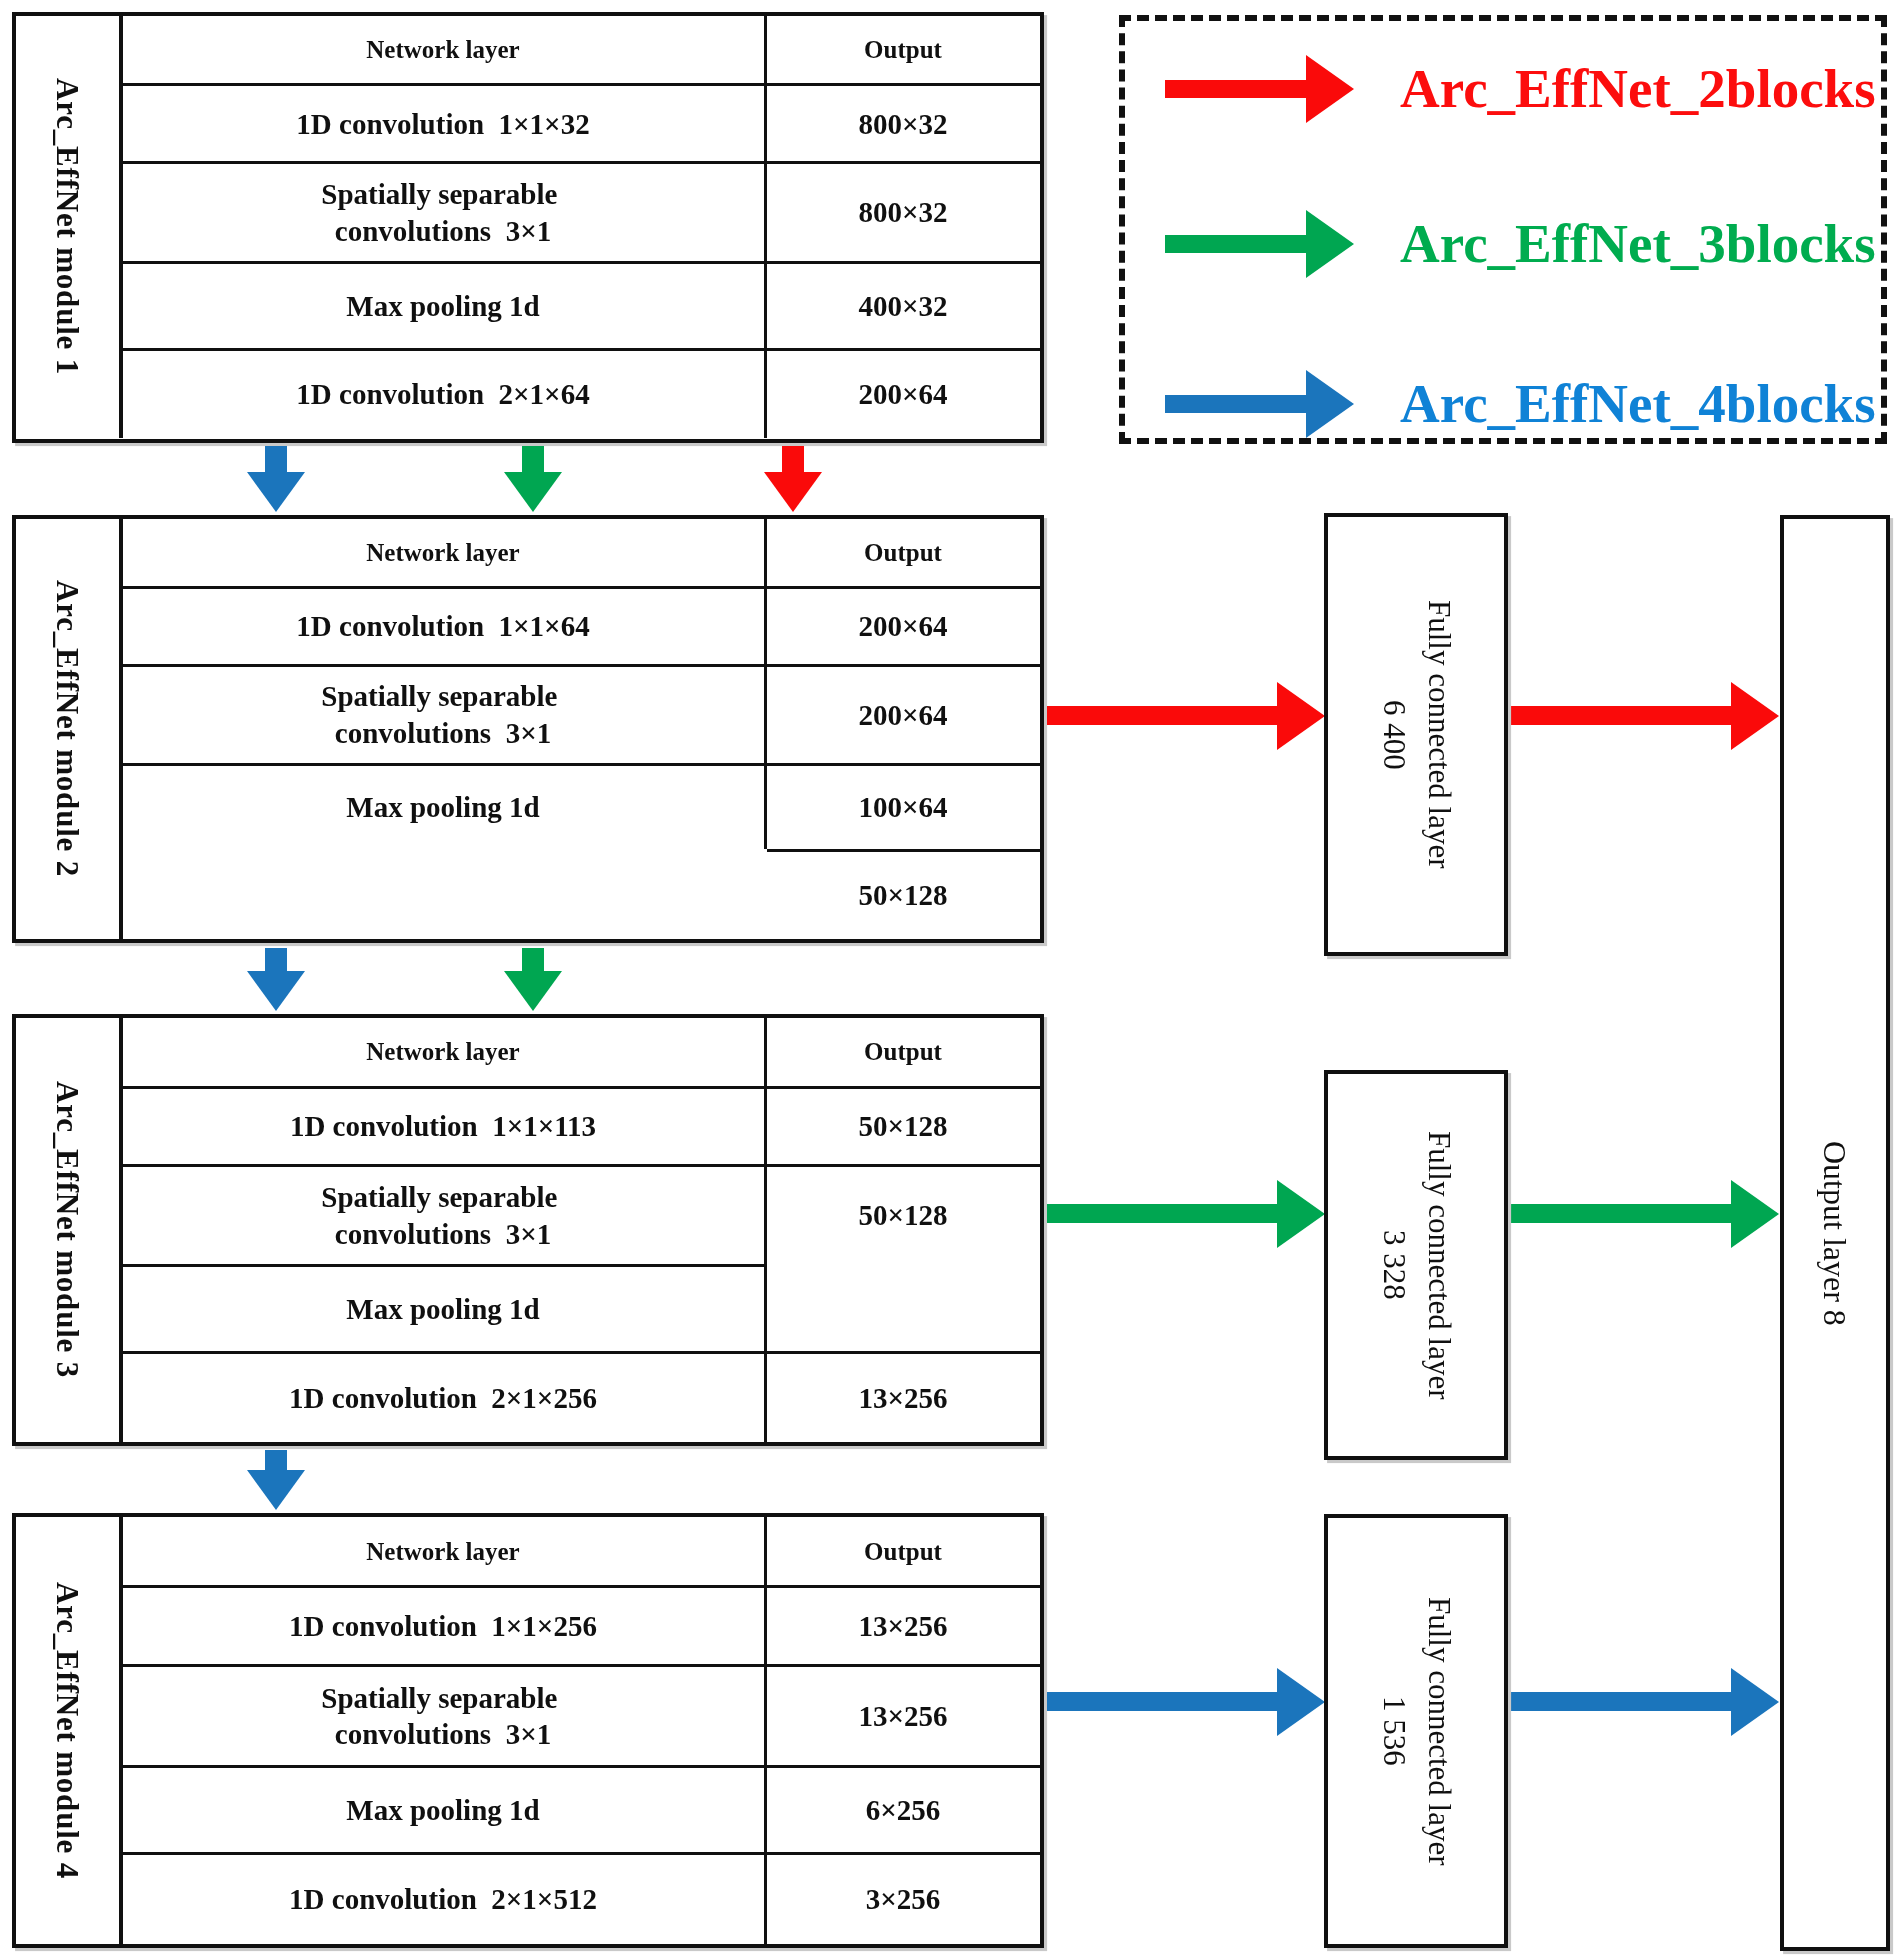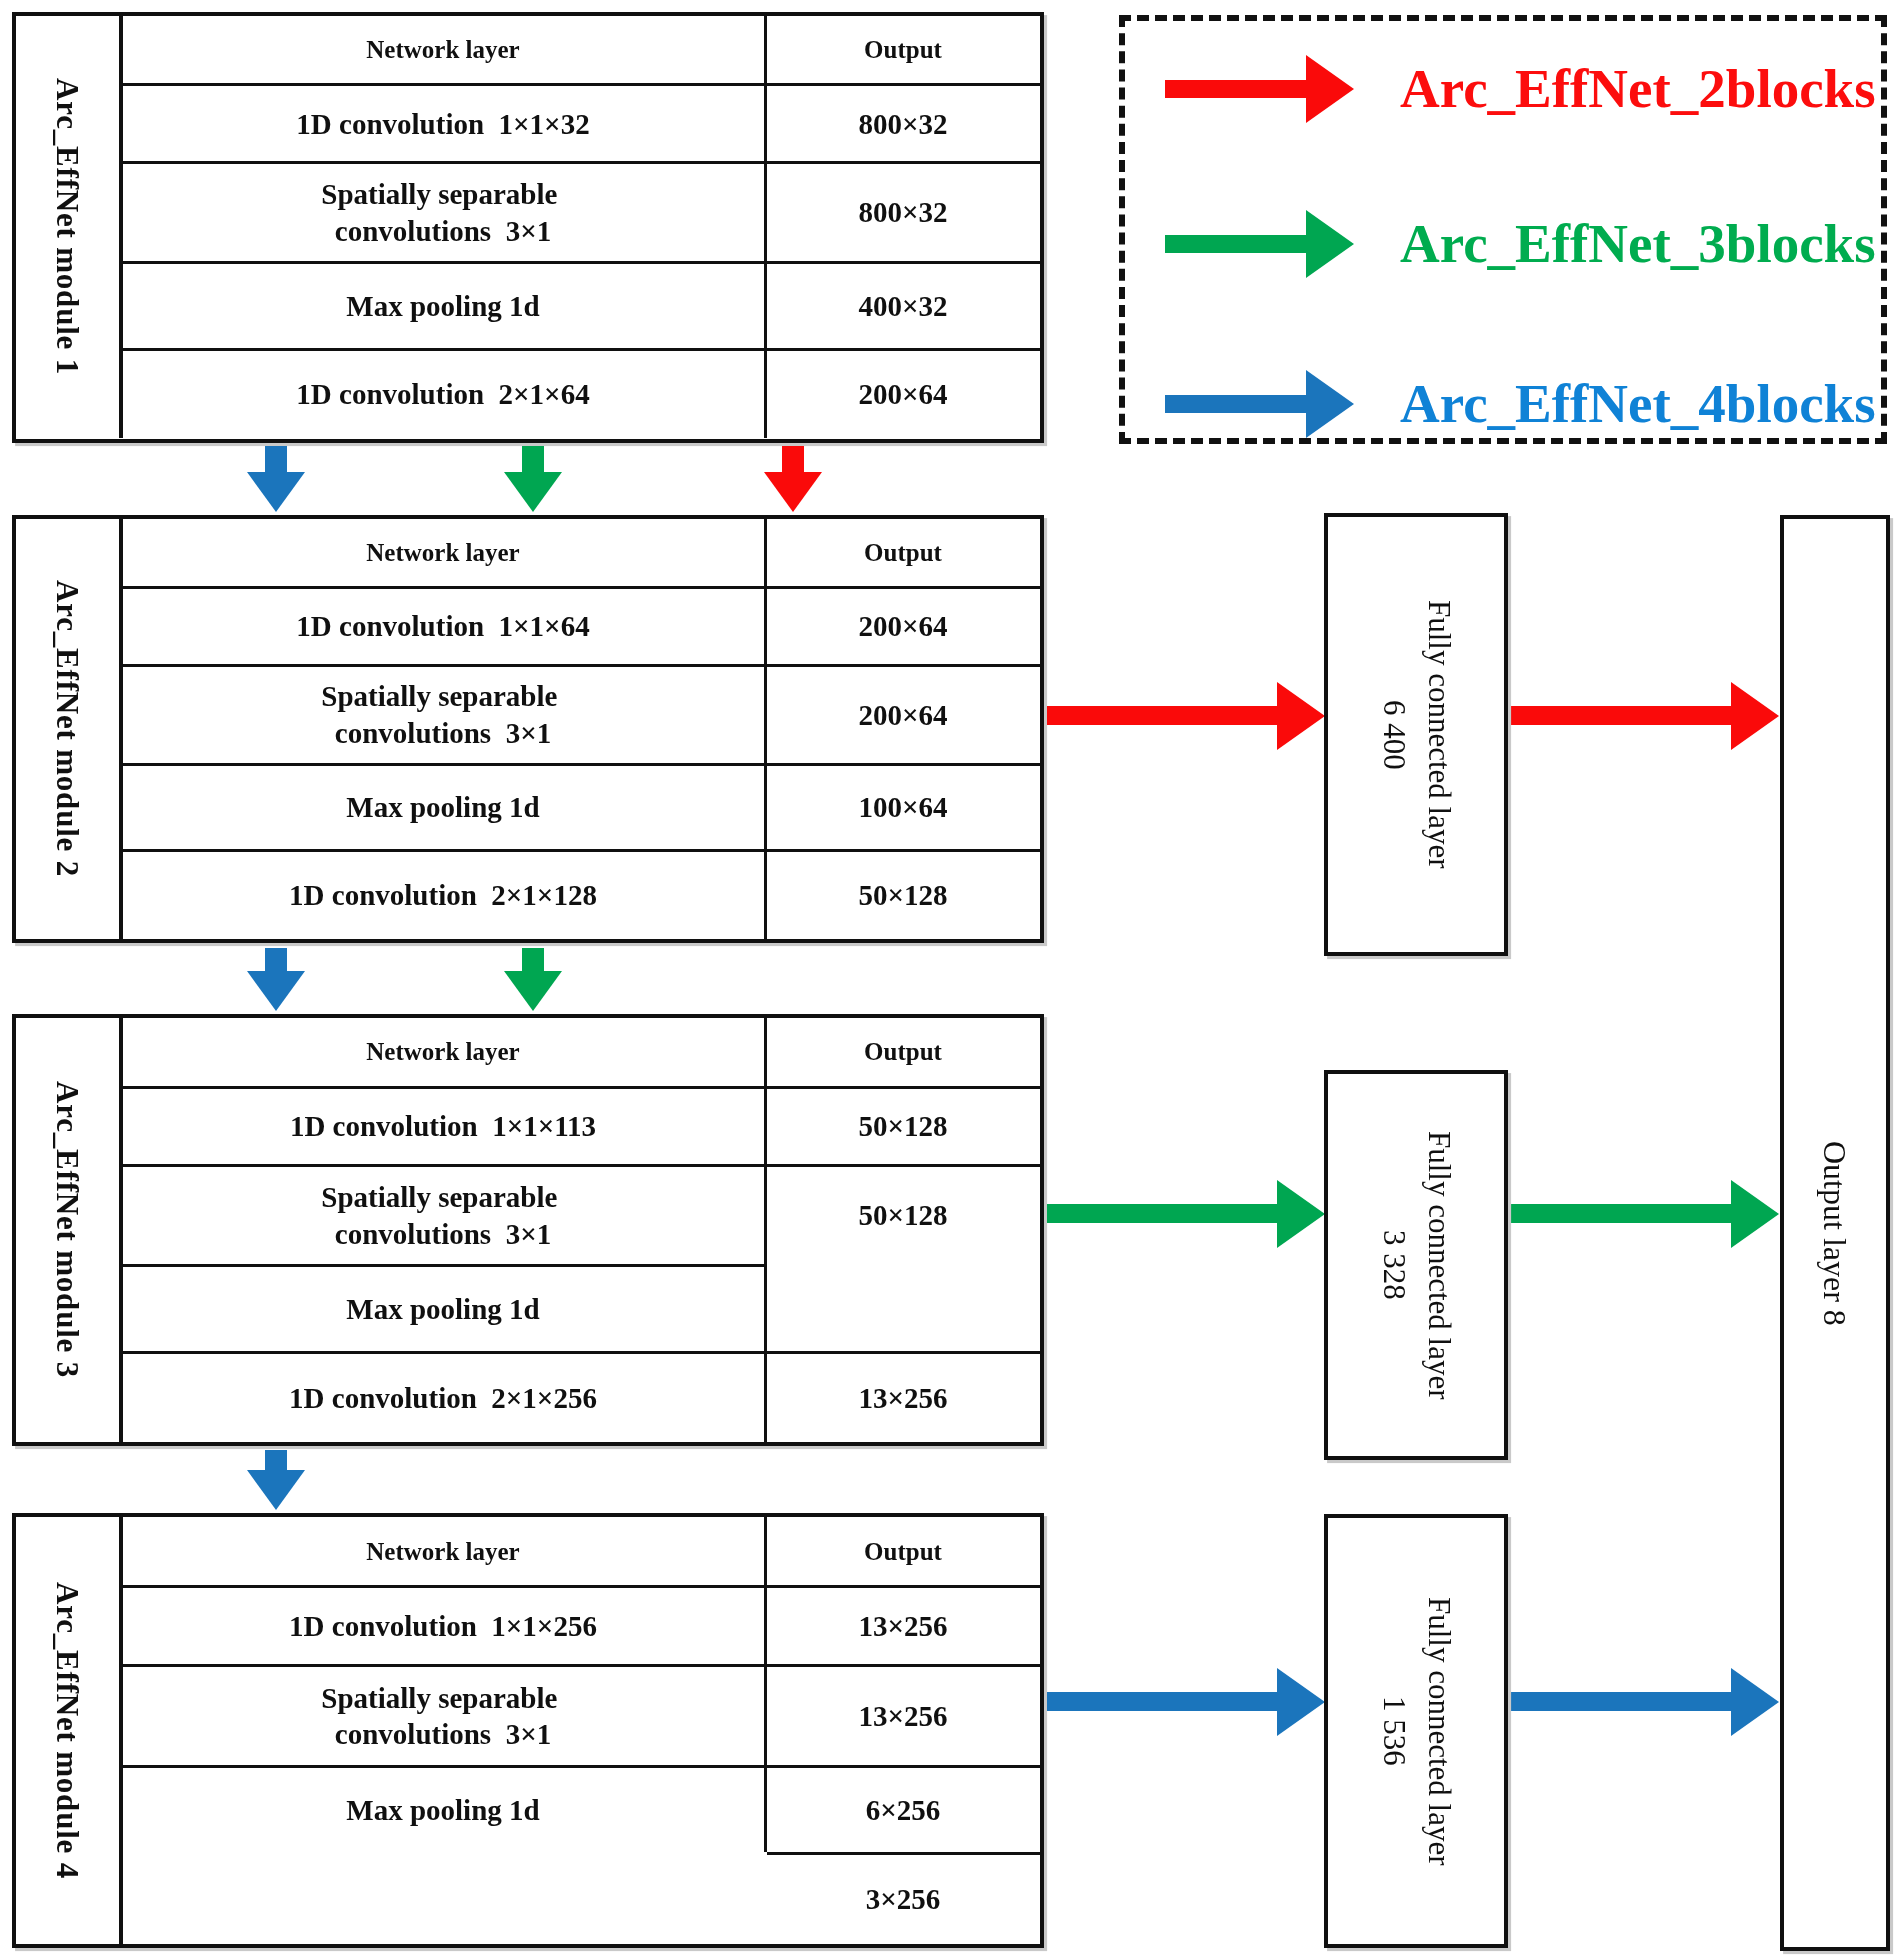"1D convolution 2×1×128" div.cell { html: <div>1D convolution 2×1×128</div> -> none }
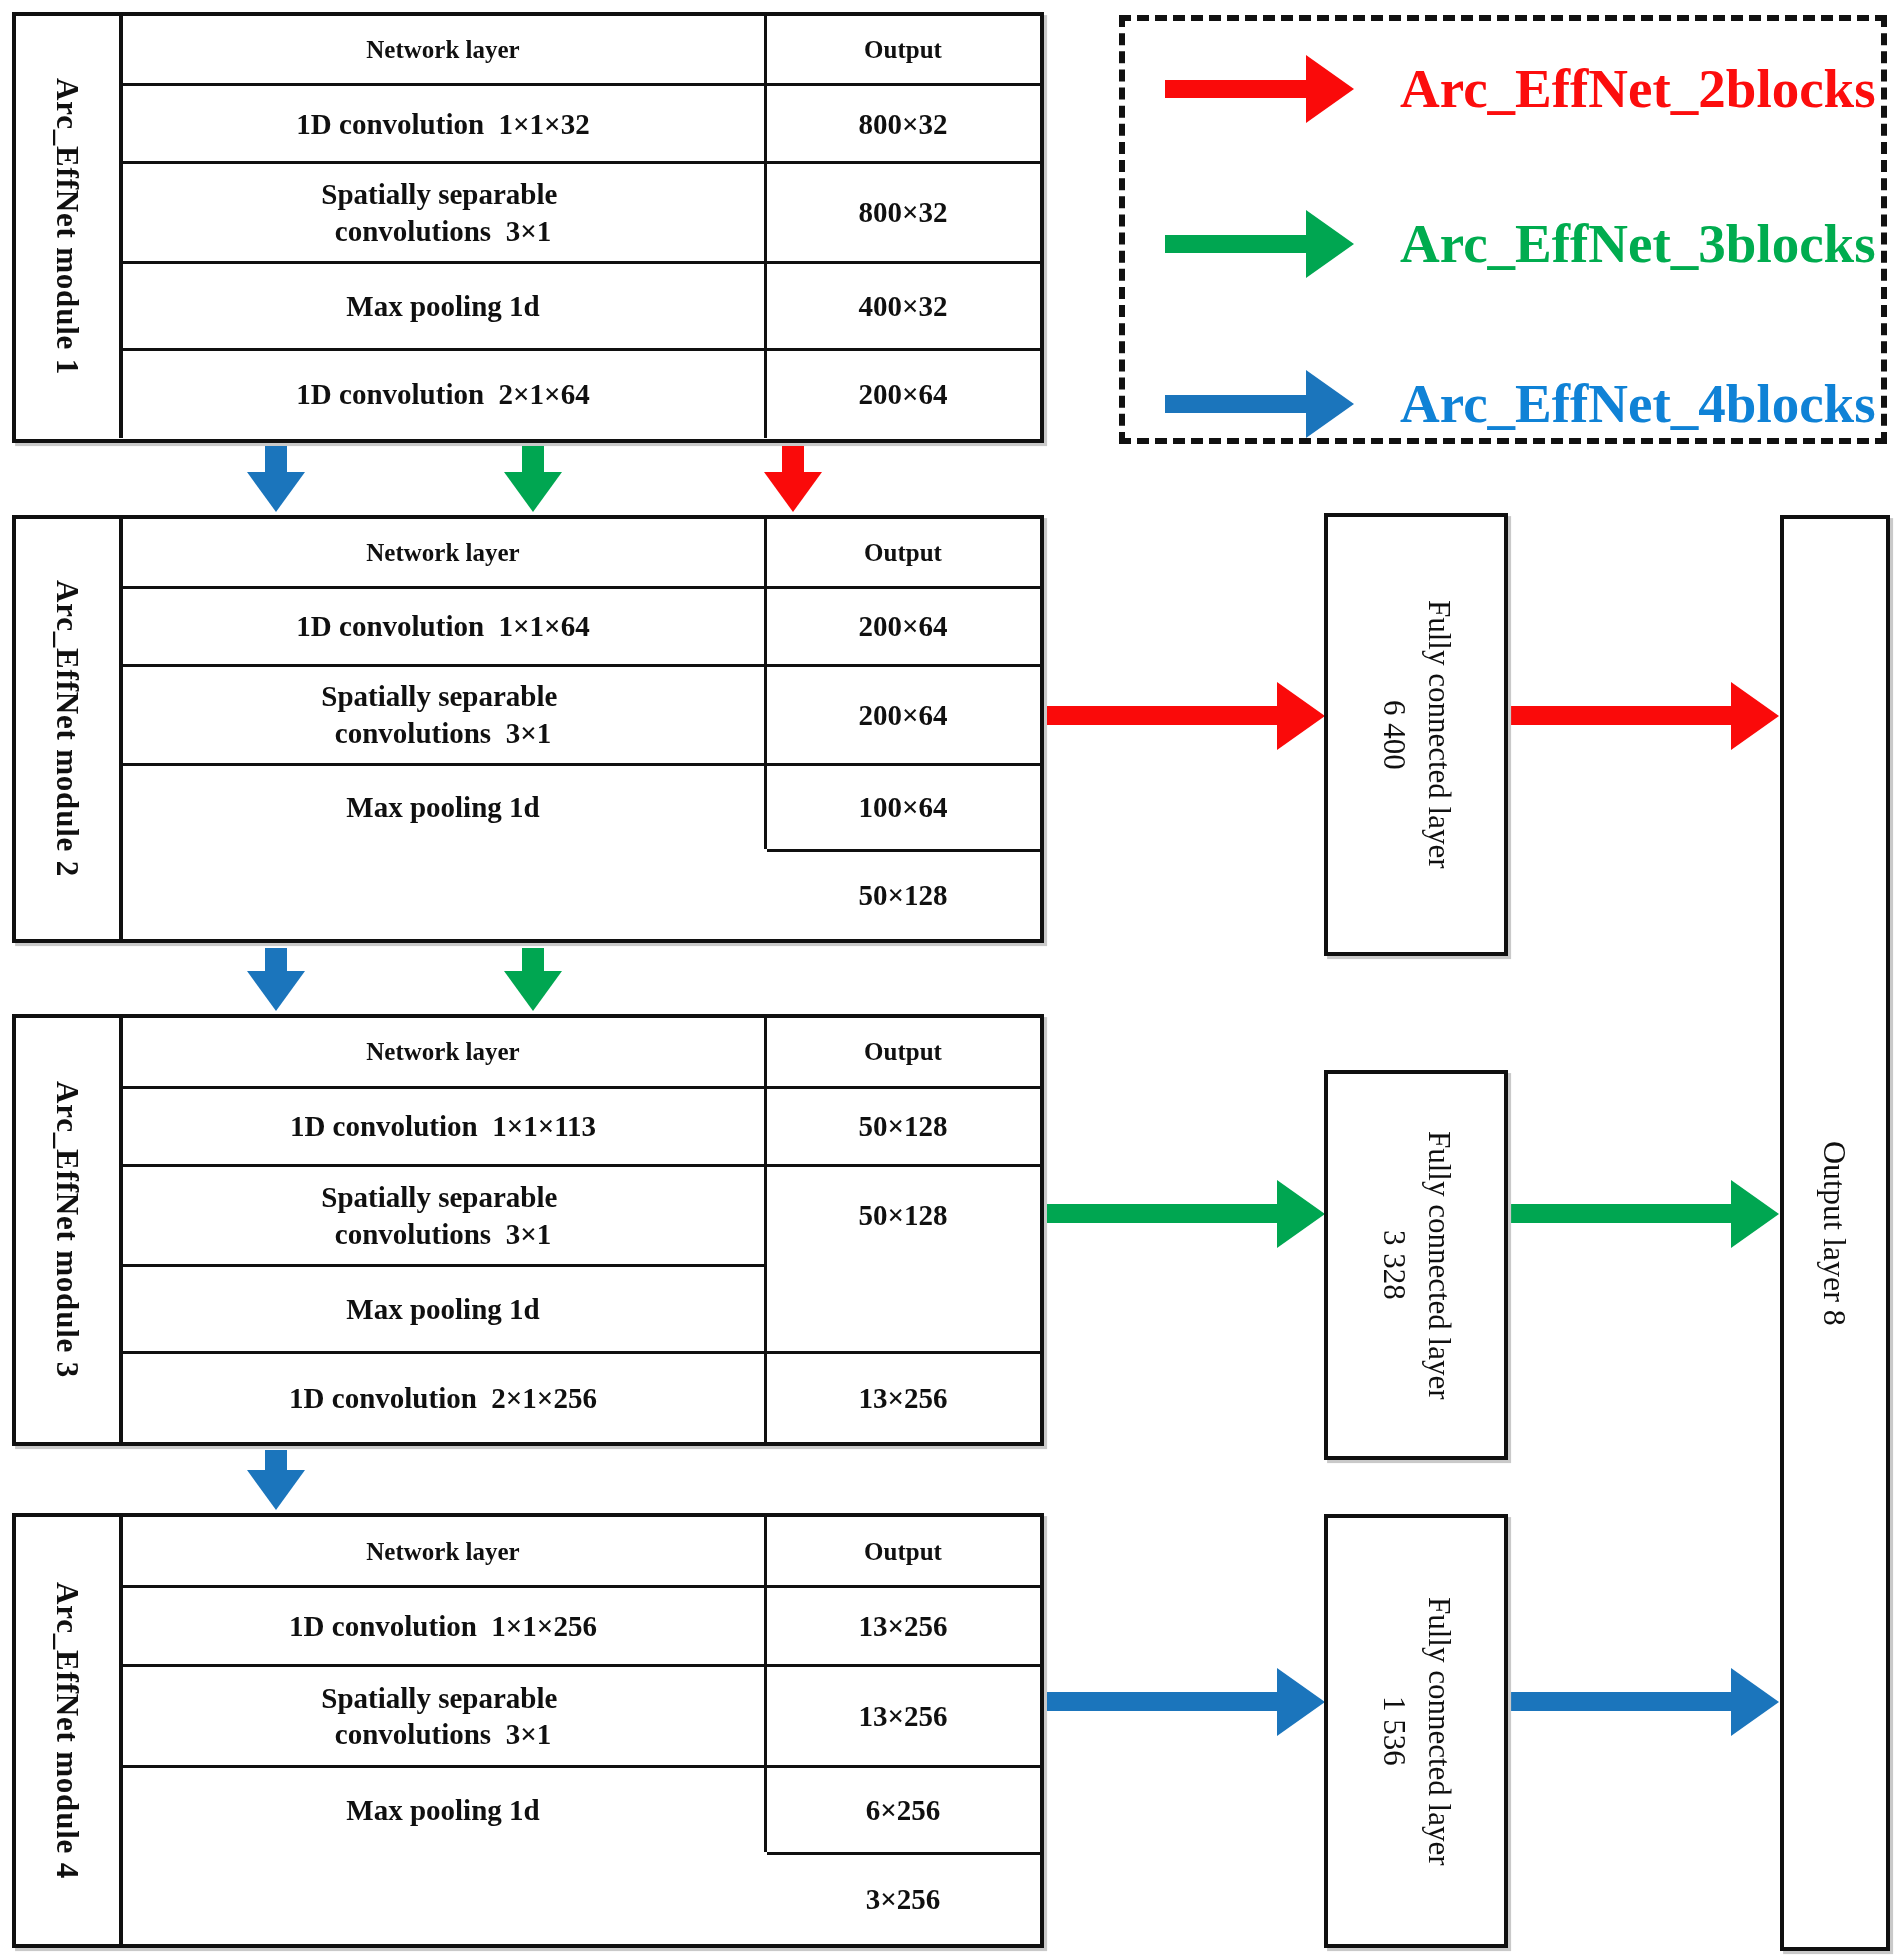"1D convolution 2×1×512" div.cell { html: none -> <div>1D convolution 2×1×512</div> }
